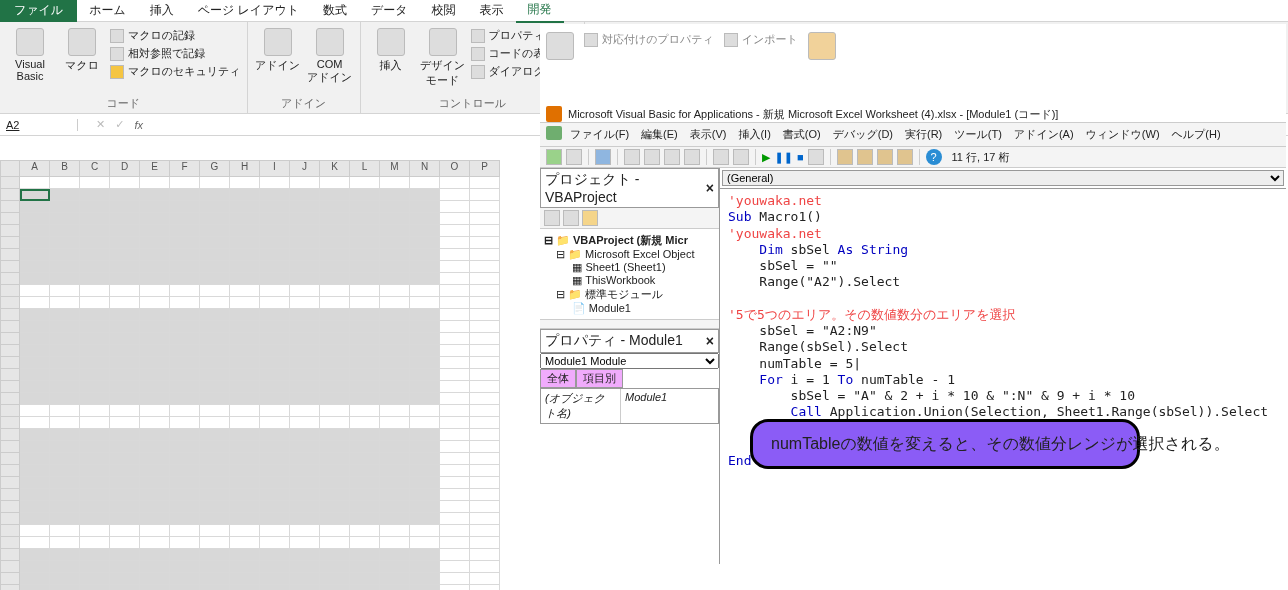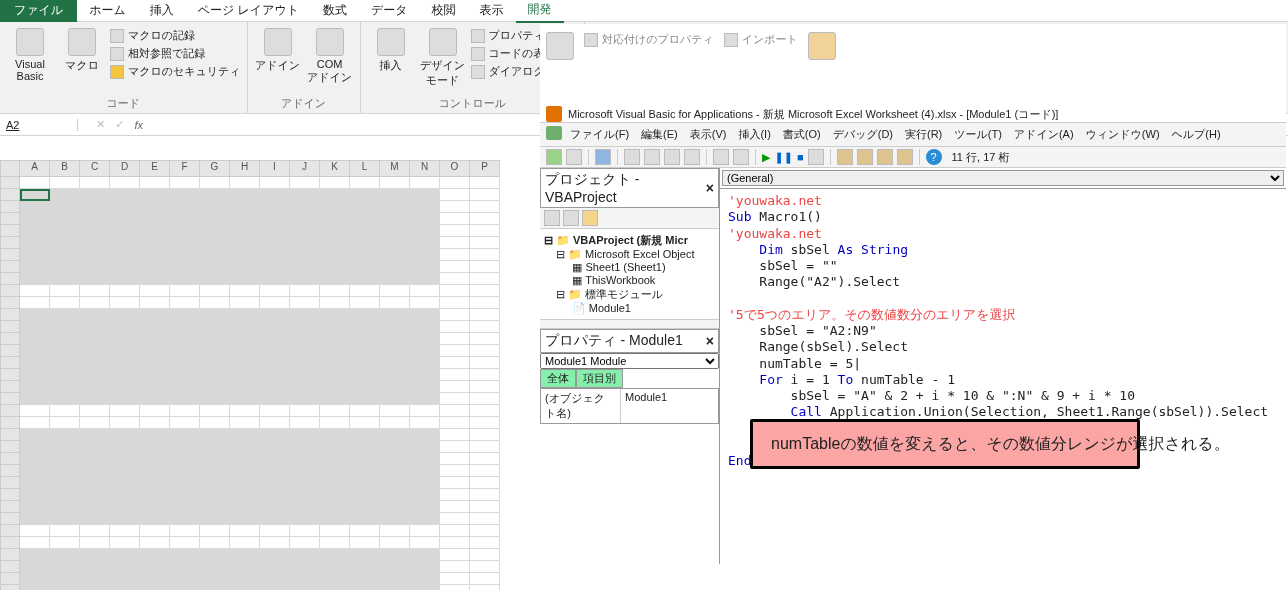"全体" .prop-tabs div { background: #86efac -> #f0abfc }
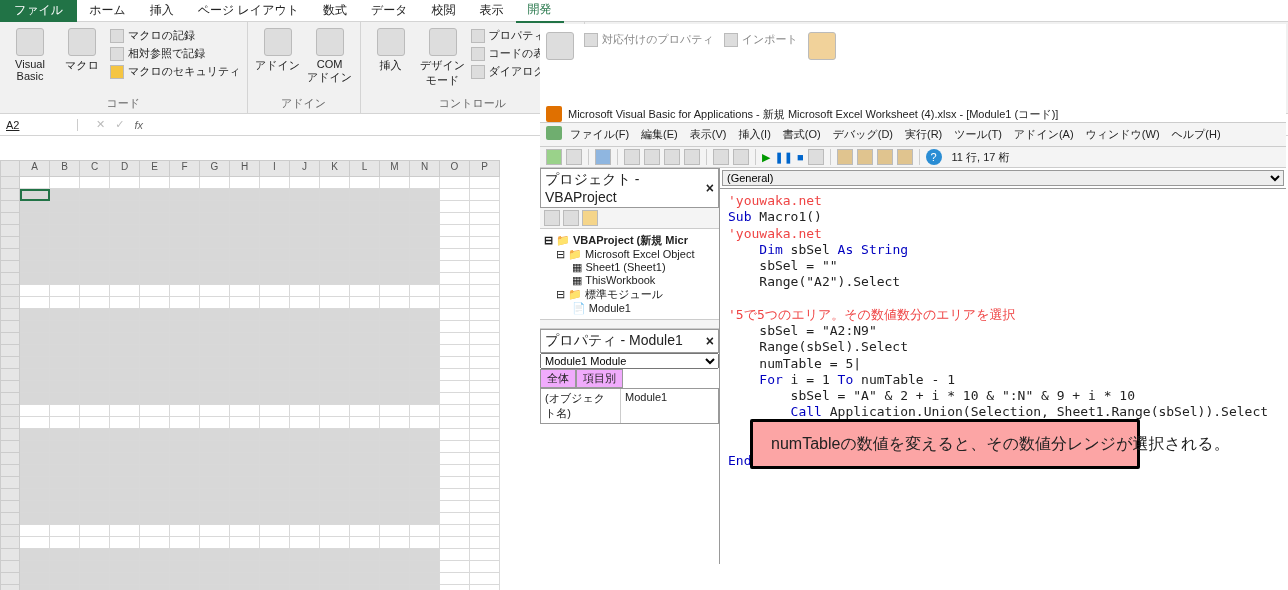"(オブジェクト名)" .prop-grid { font-style: none -> italic }
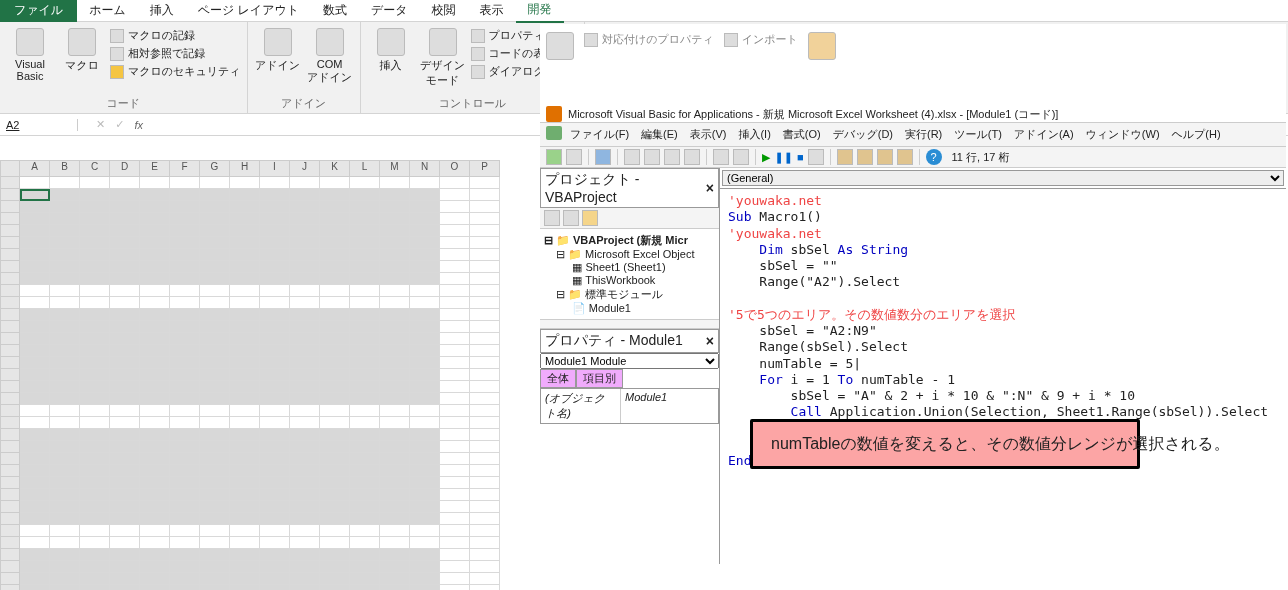"numTableの数値を変えると、その数値分レンジが選択される。" .annot { background: #fca5a5 -> #8b5cf6; border-radius: 2px -> 18px }
